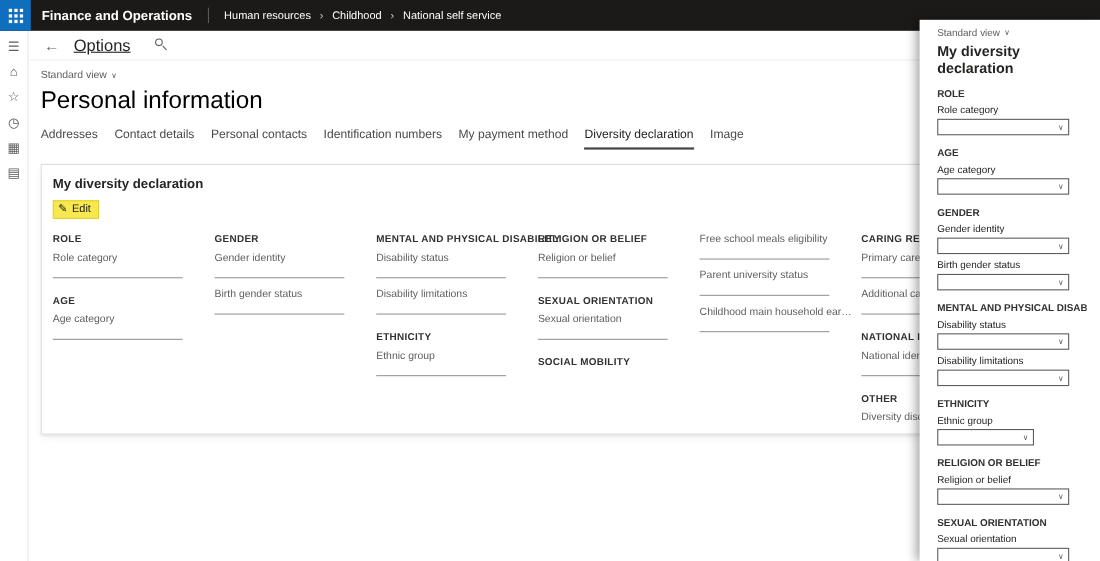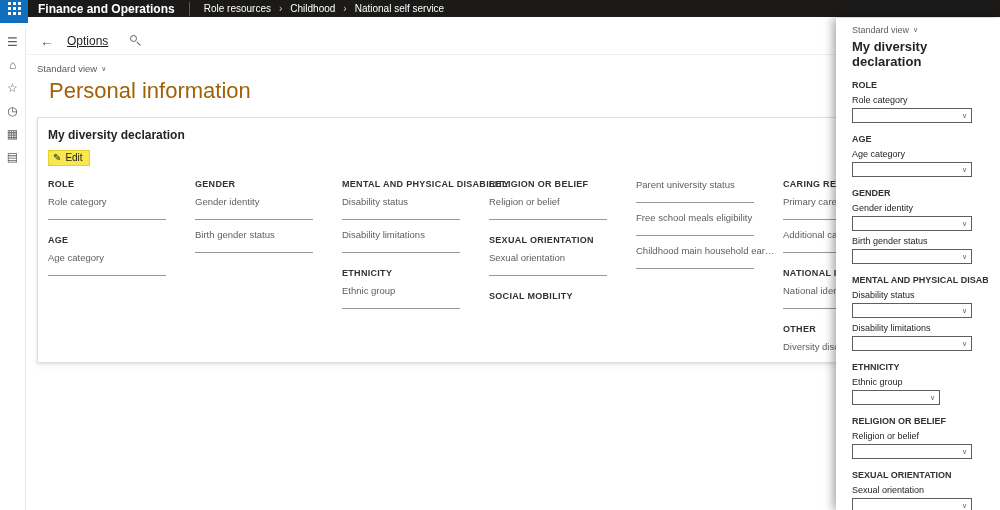"Finance and Operations" .header { height: 17px -> 28px }
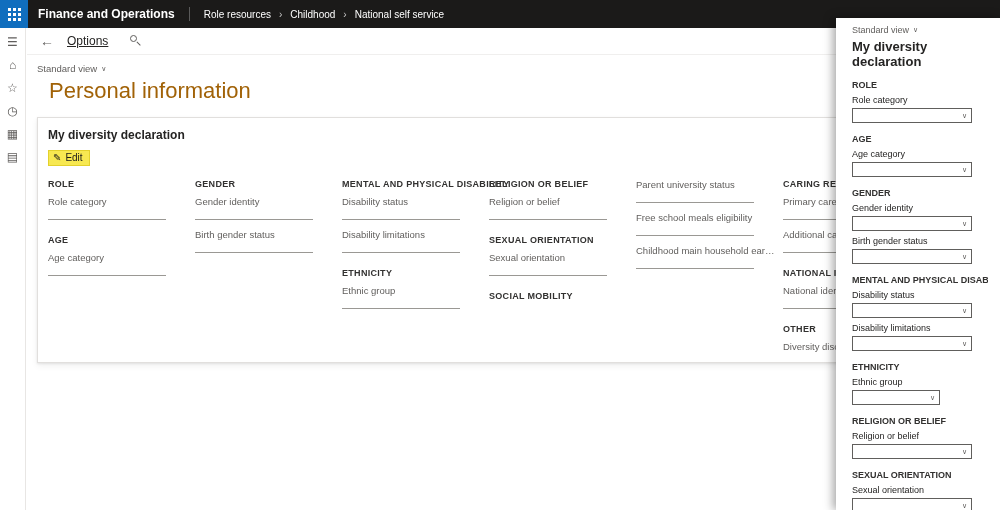"Role resources" span.crumb { text: Role -> Human }
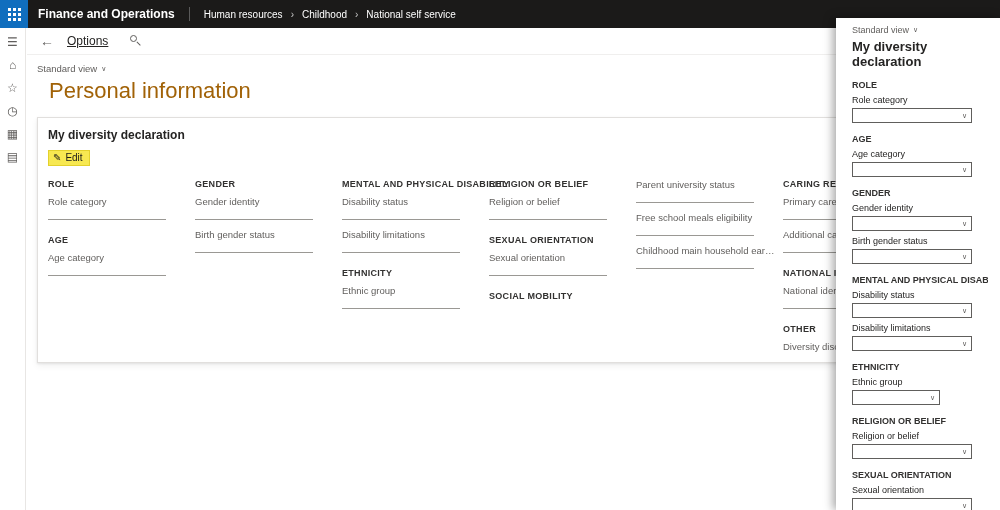"Options" .options-label { font-size: 12px -> 15px }
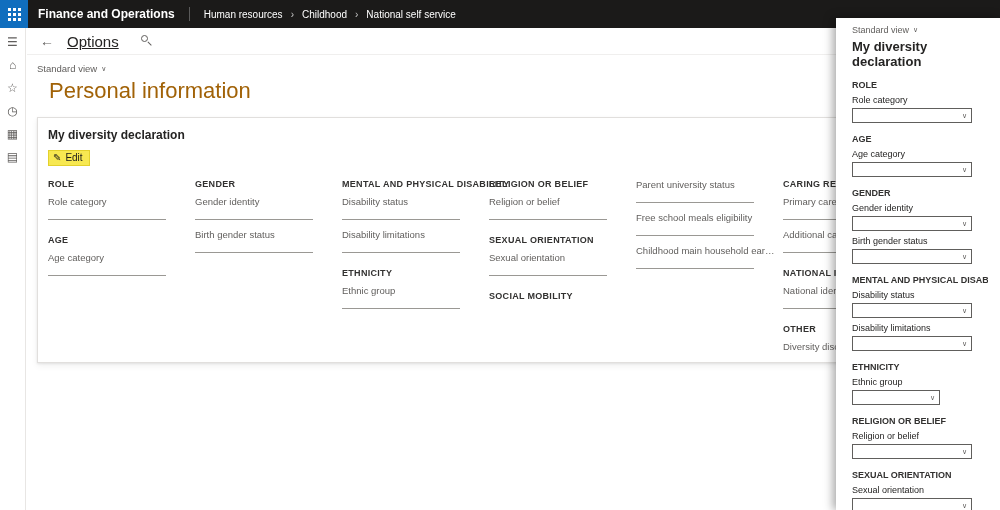"Personal information" .page-title { color: #a16207 -> #000000; margin: 4px 12px 12px -> 4px 0 12px }
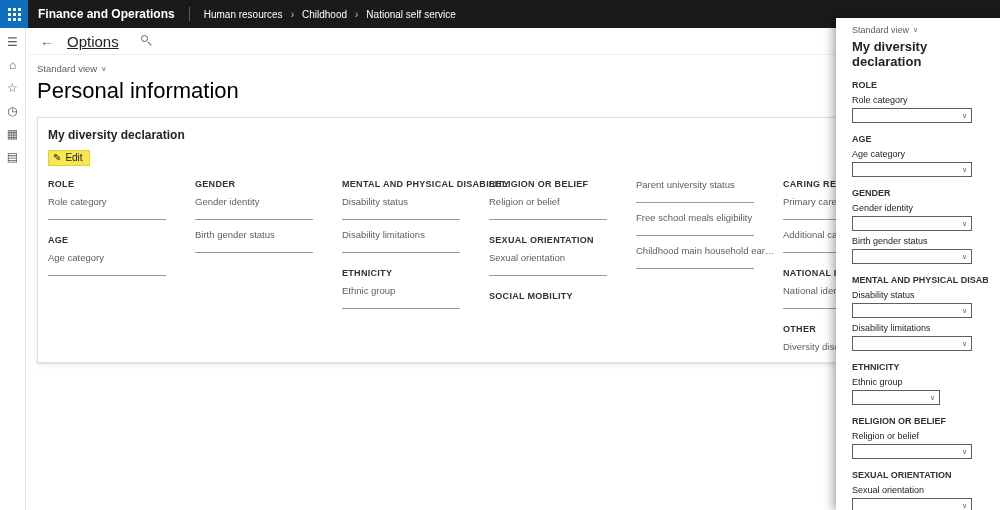"Addresses" div.tab-bar { html: none -> <div> <div>Addresses</div> <div>Contact details</div> <div>Personal contacts</div> <div>Identification numbers</div> <div>My payment method</div> <div>Diversity declaration</div> <div>Image</div> </div> }
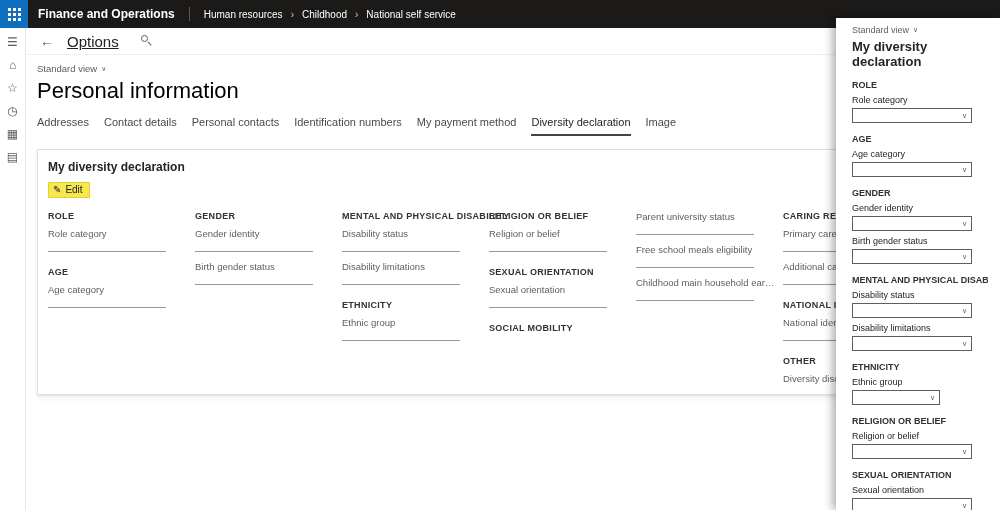"Parent university status" div.fld { order: before "Free school meals eligibility" -> after "Free school meals eligibility" }
